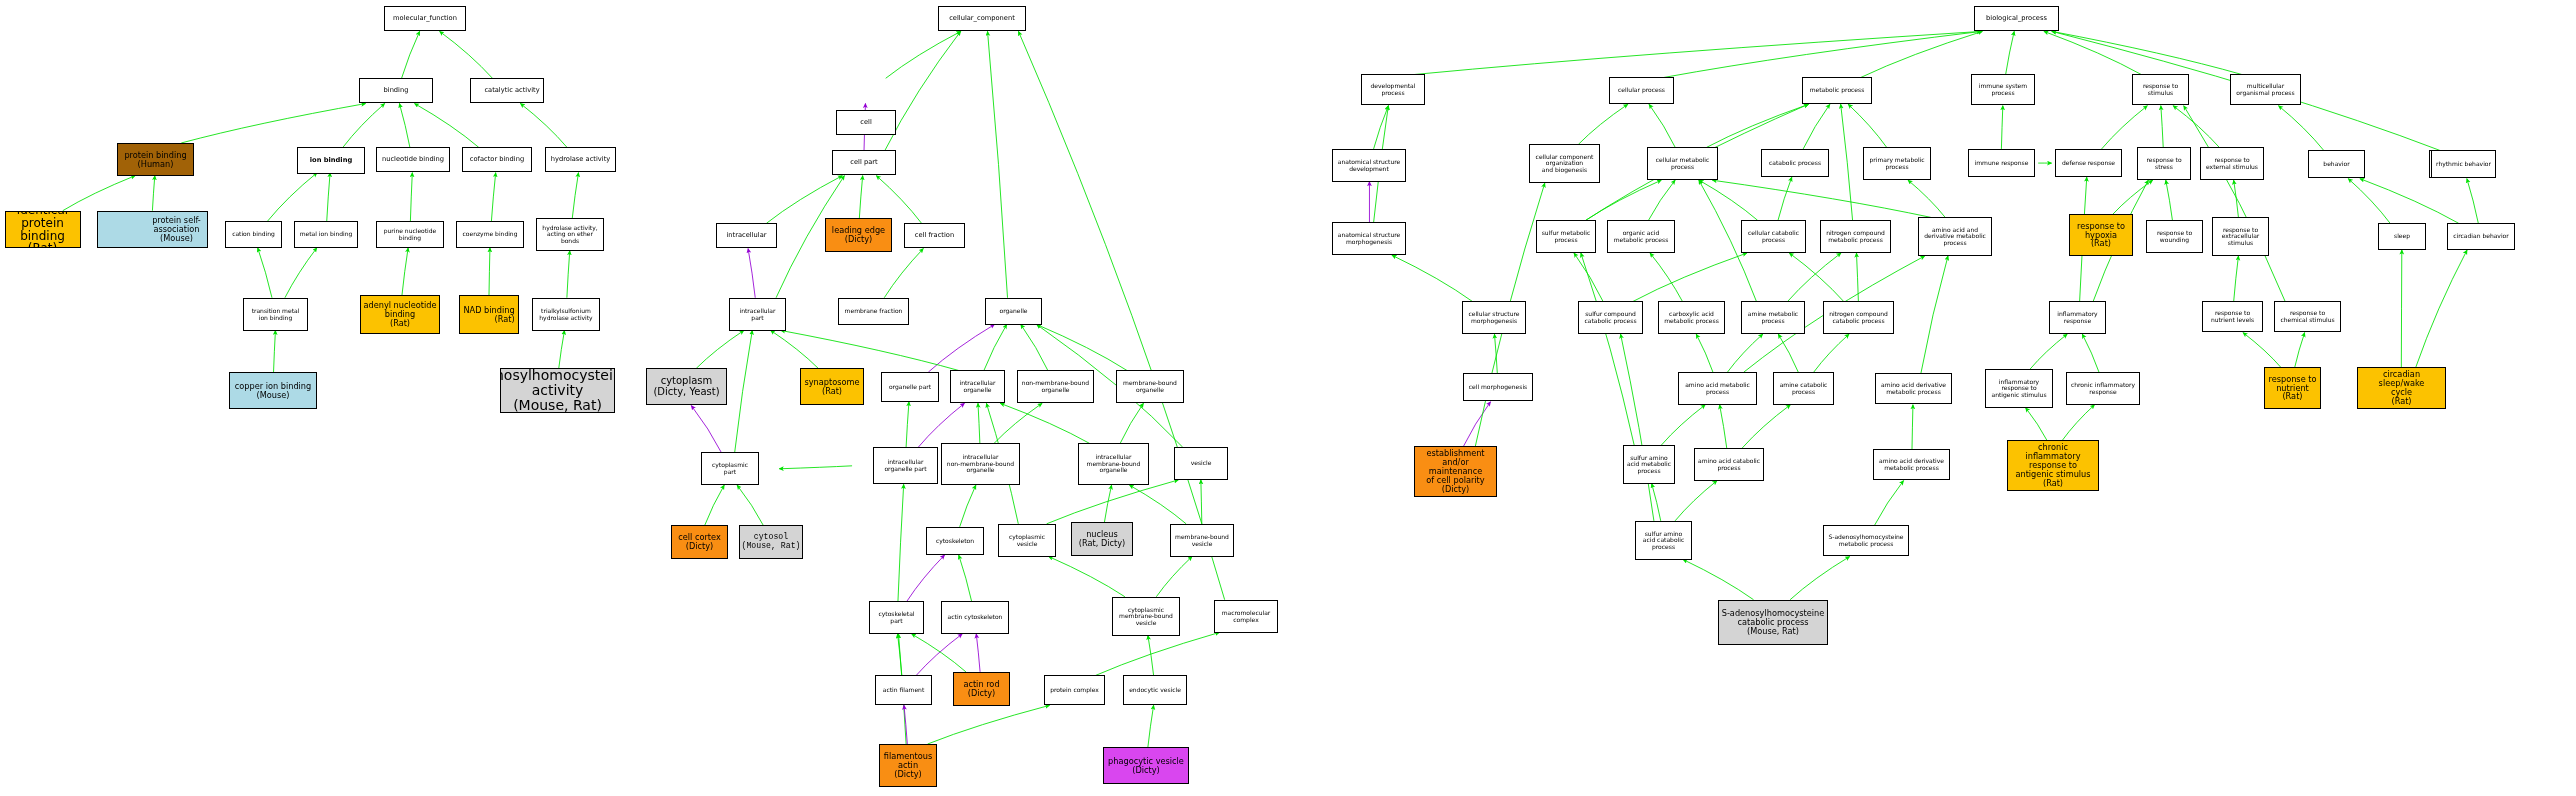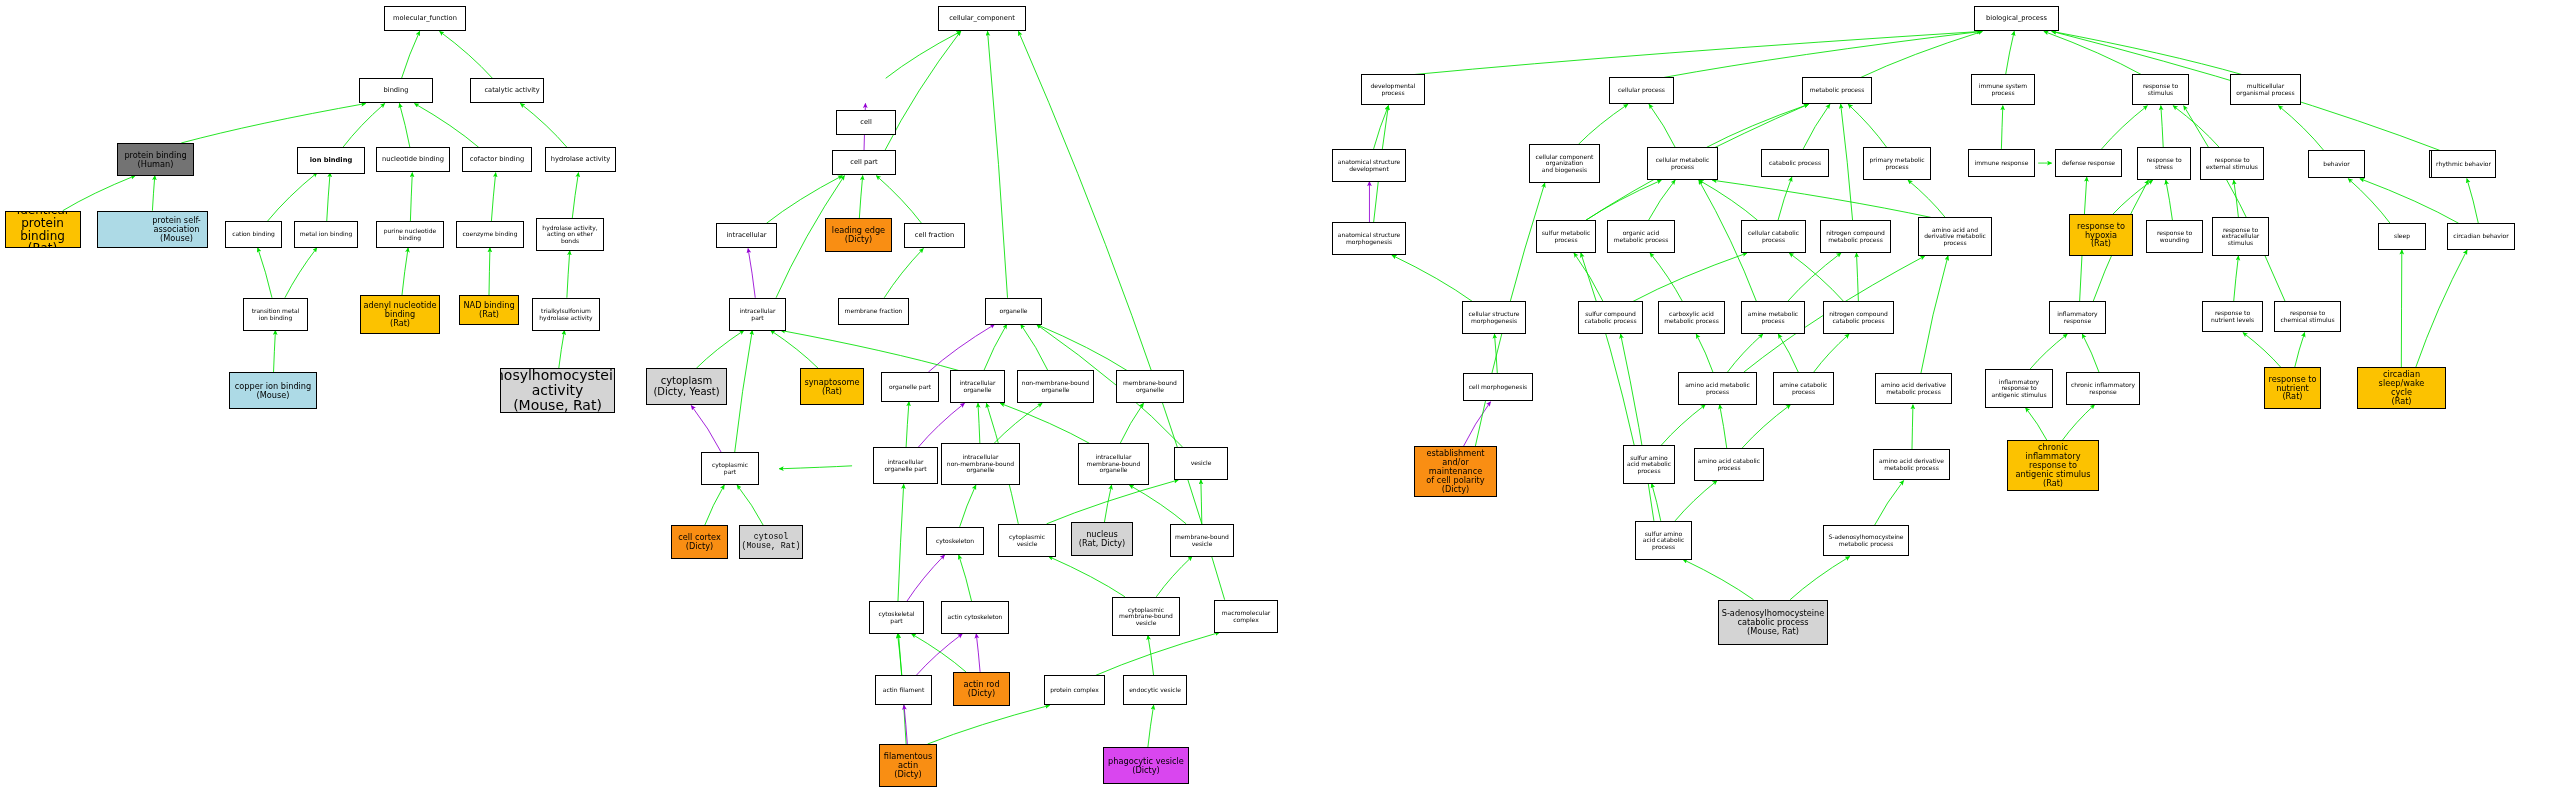"protein binding" div.node { background: #737373 -> #a16207 }
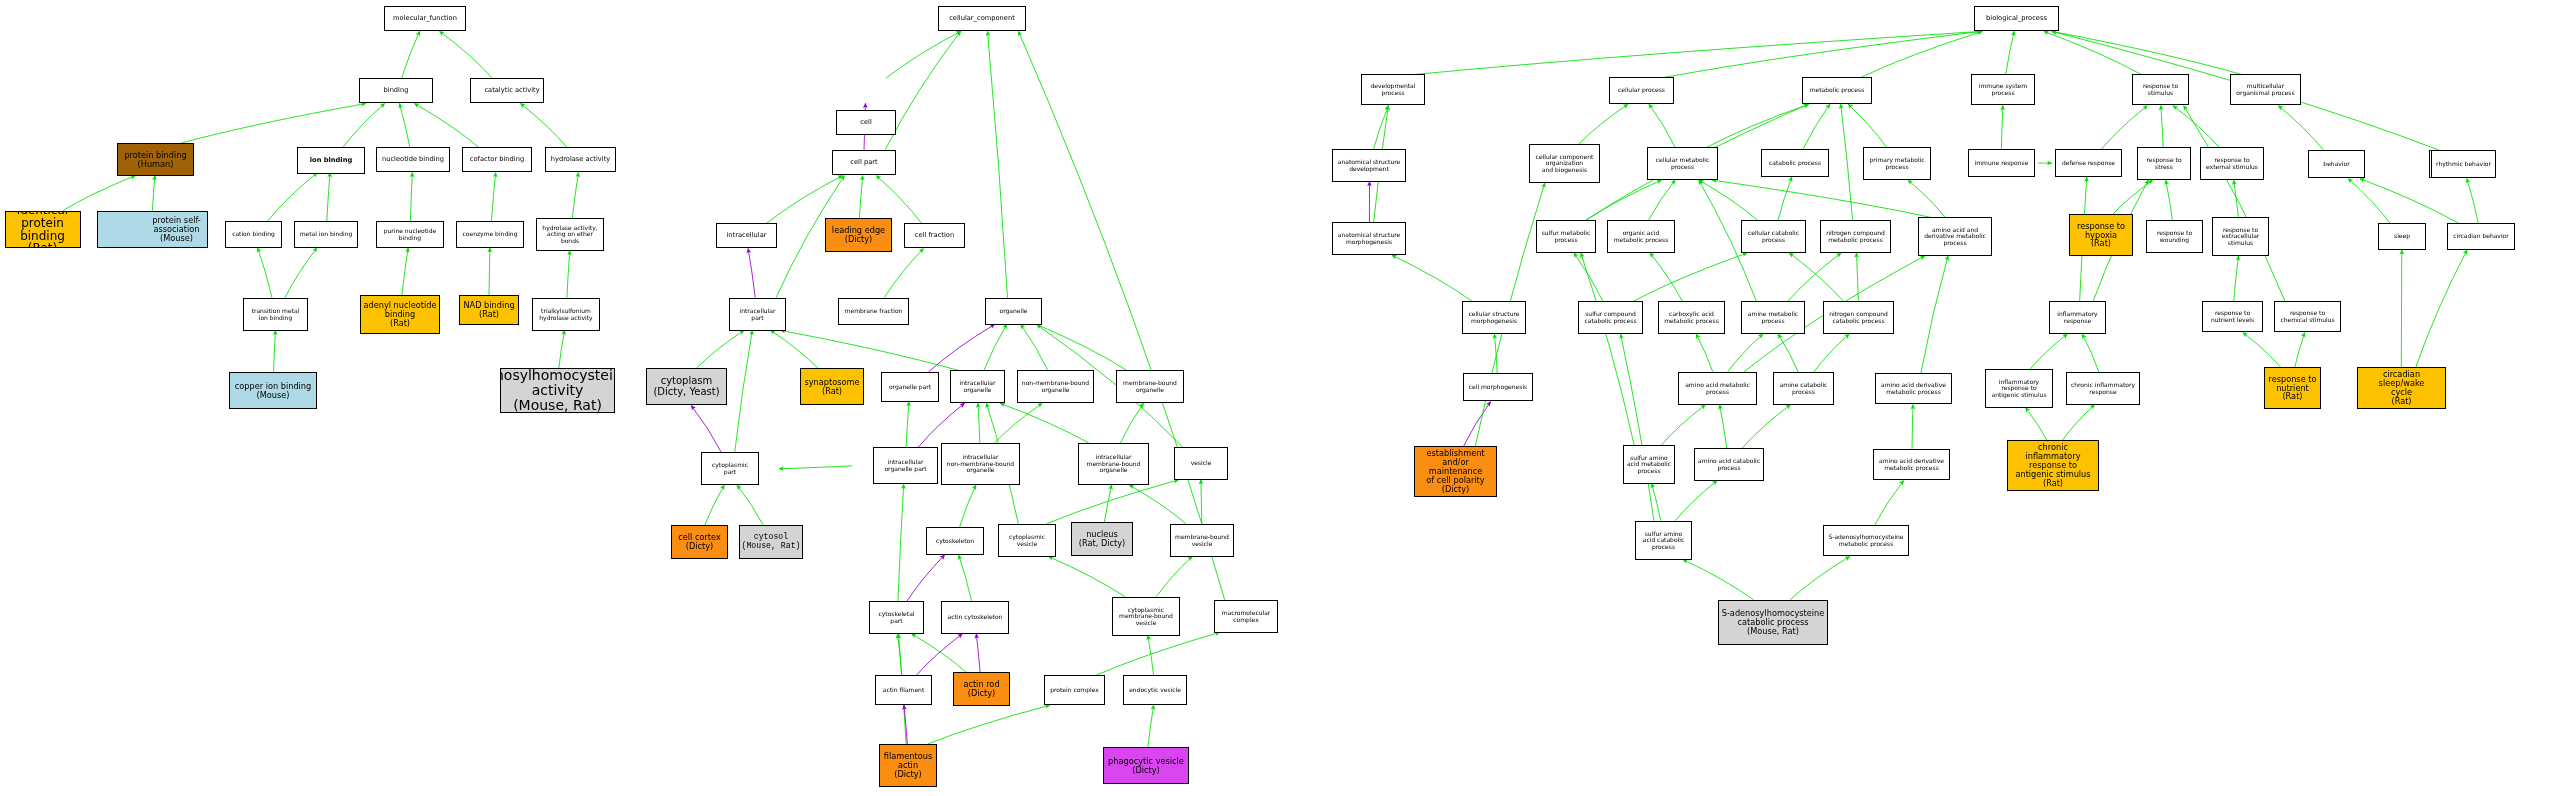"NAD binding" div.node { height: 30px -> 39px; text-align: none -> right }
